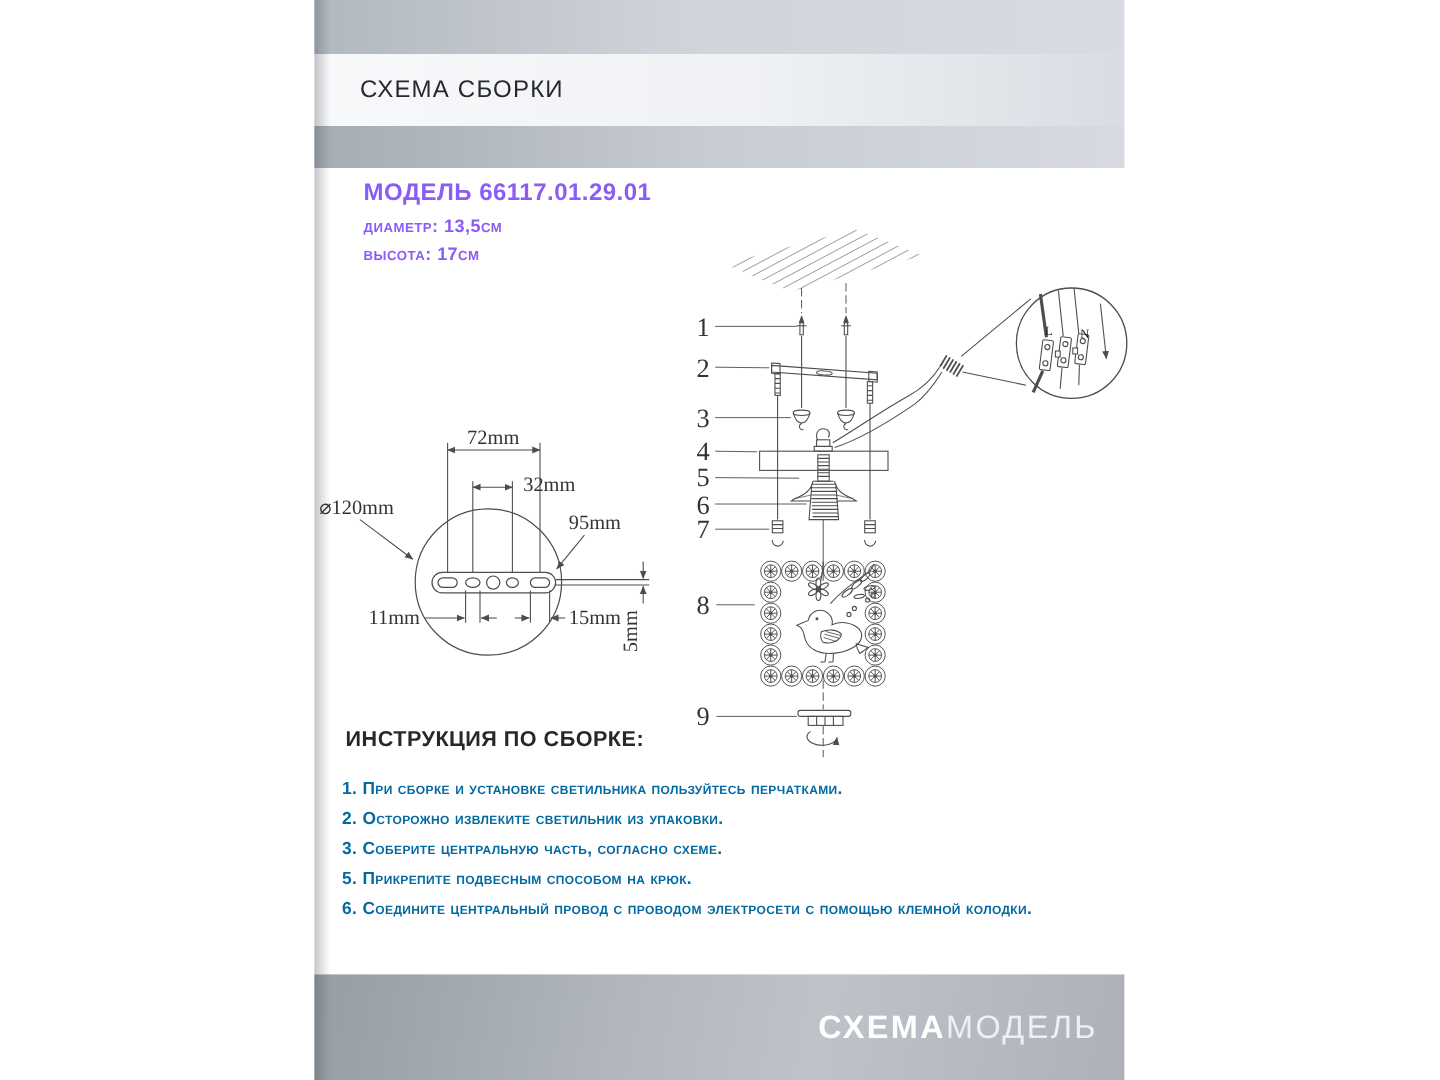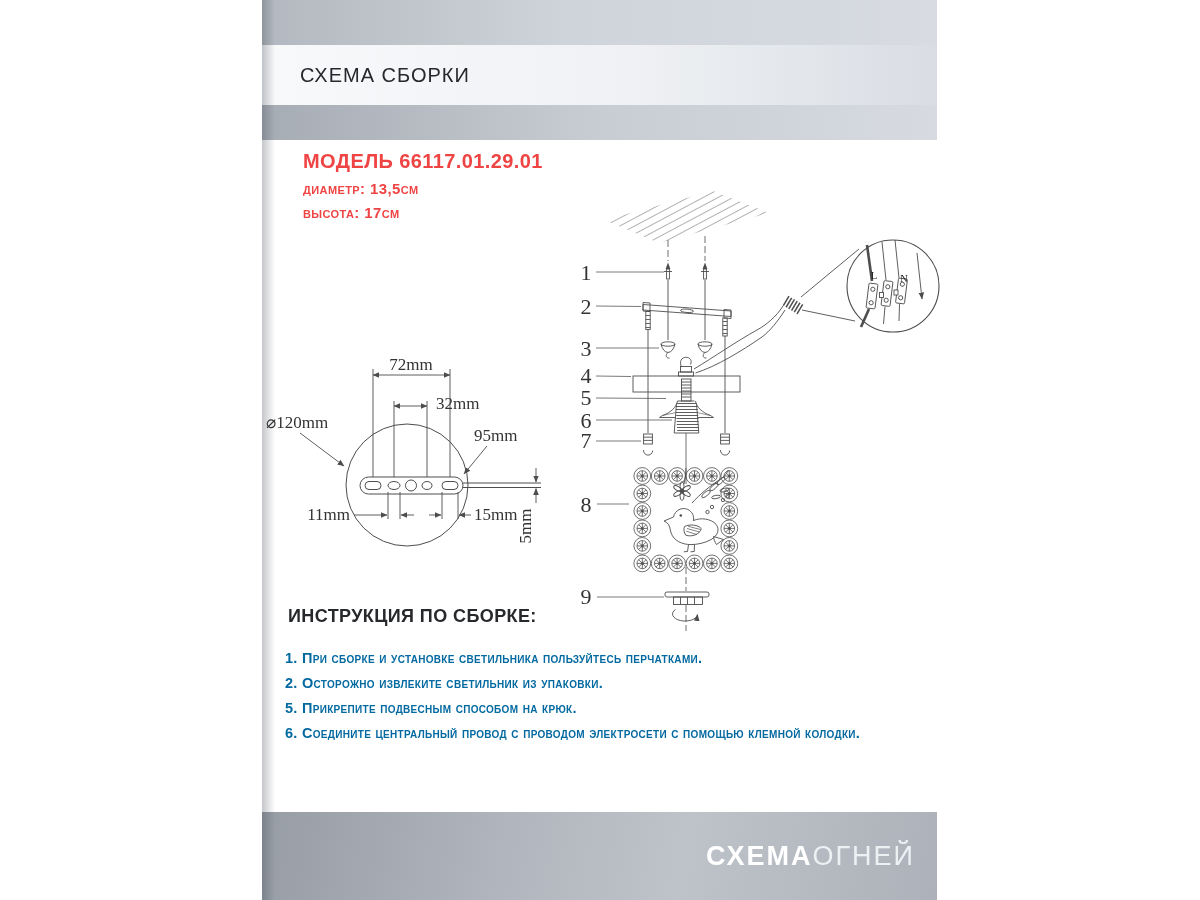"МОДЕЛЬ 66117.01.29.01" .model { color: #ef4444 -> #8b5cf6 }
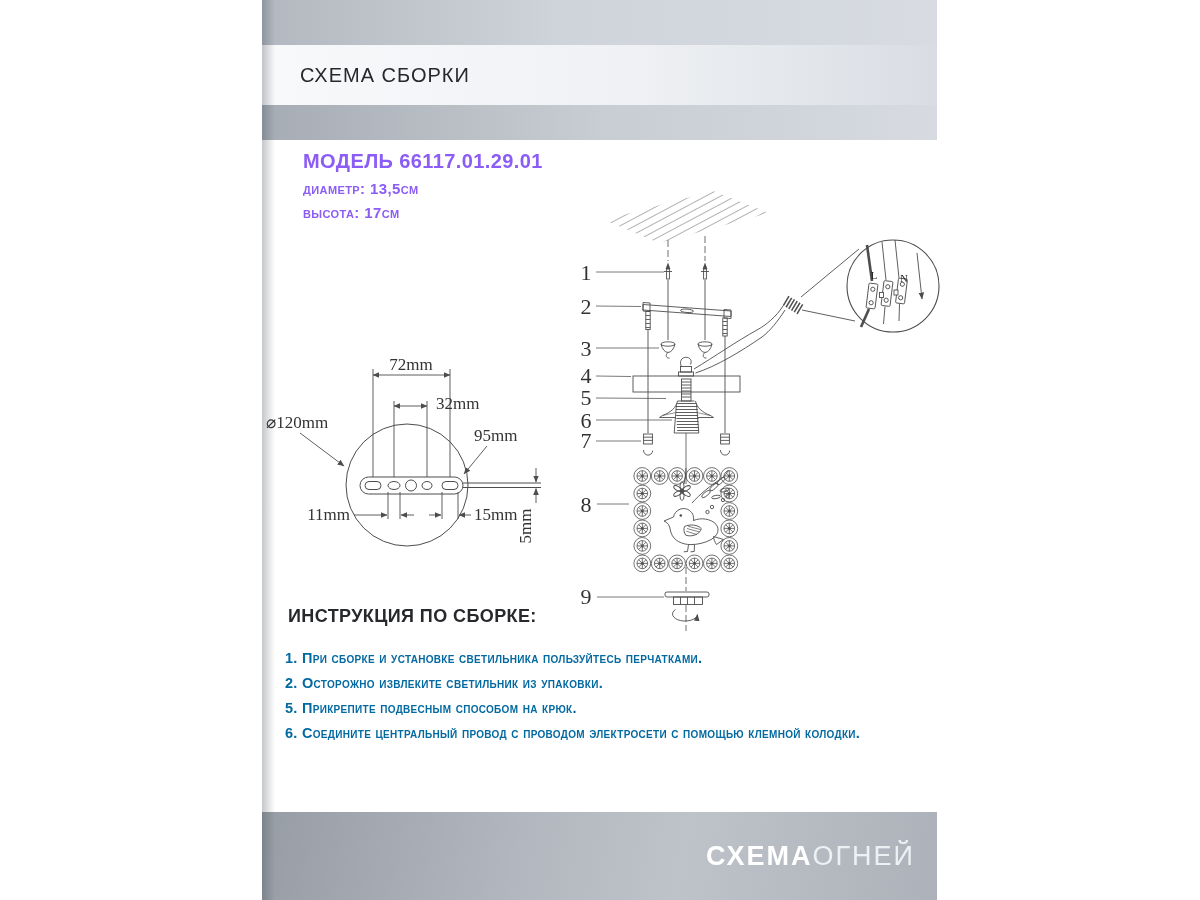"3. Соберите центральную часть, согласно" div.step { html: none -> <div>3. Соберите центральную часть, согласно схеме.</div> }
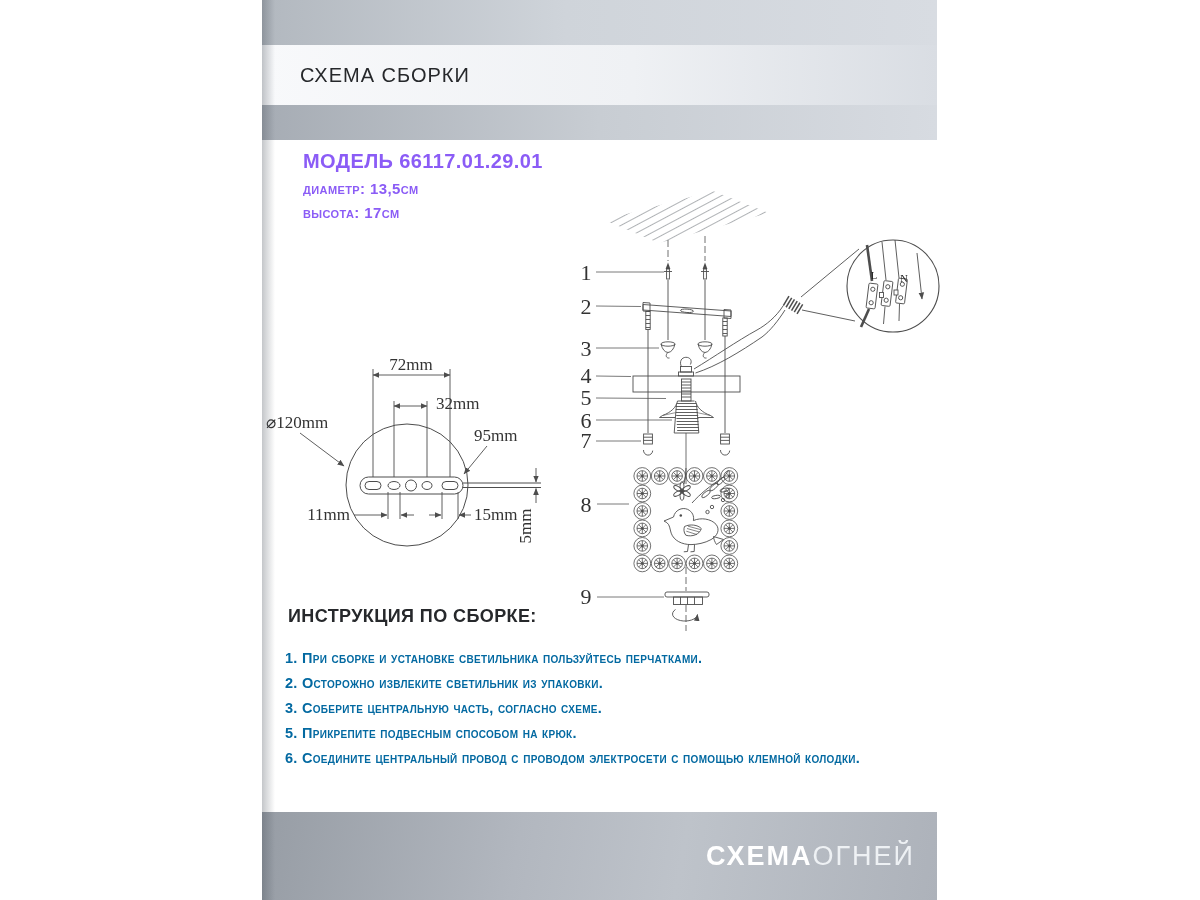"ОГНЕЙ" span.brand-light { text: ОГНЕЙ -> МОДЕЛЬ }
